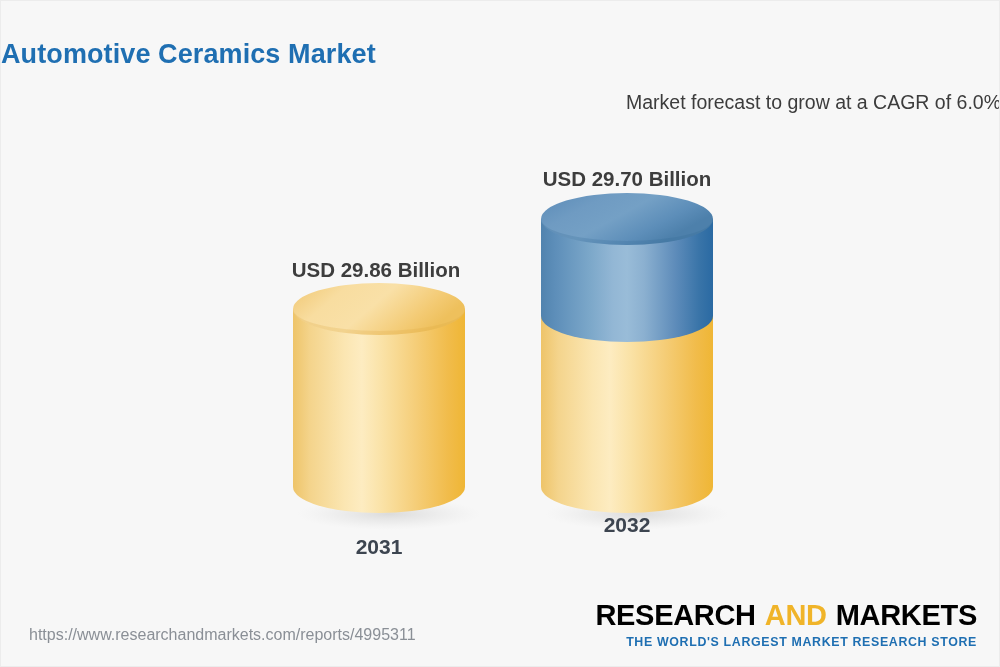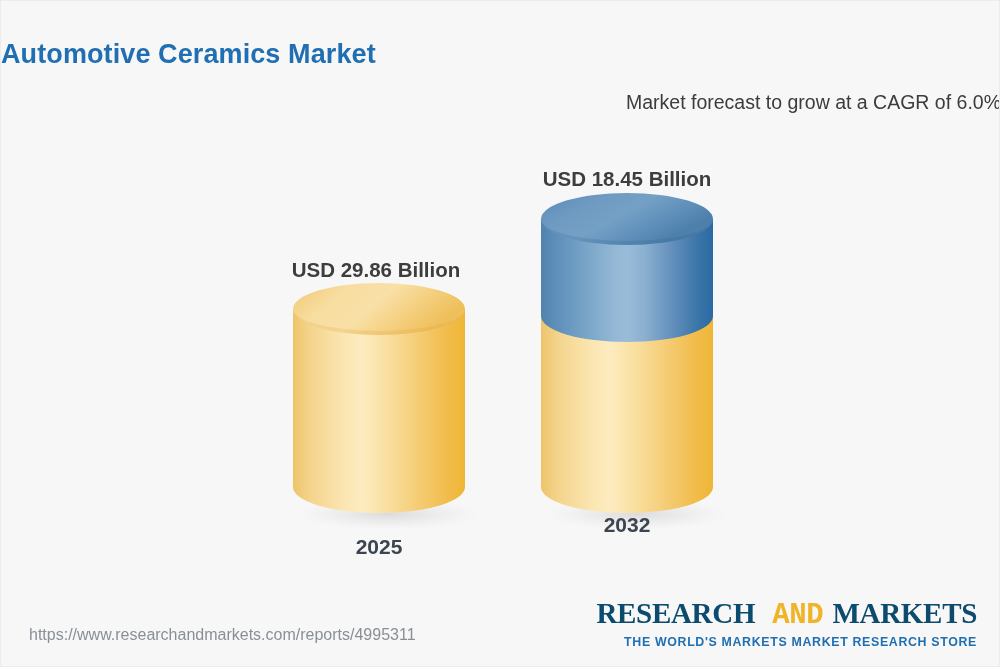"USD 18.45 Billion" div.value-label { text: 18.45 -> 29.70 }
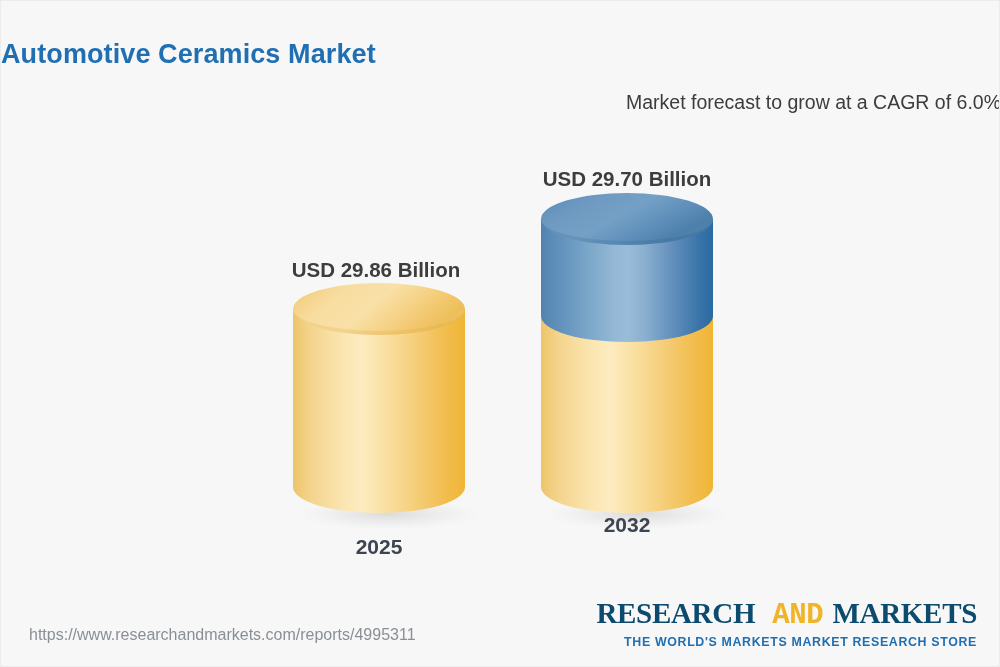"2025" div.cat-label { text: 2025 -> 2031 }
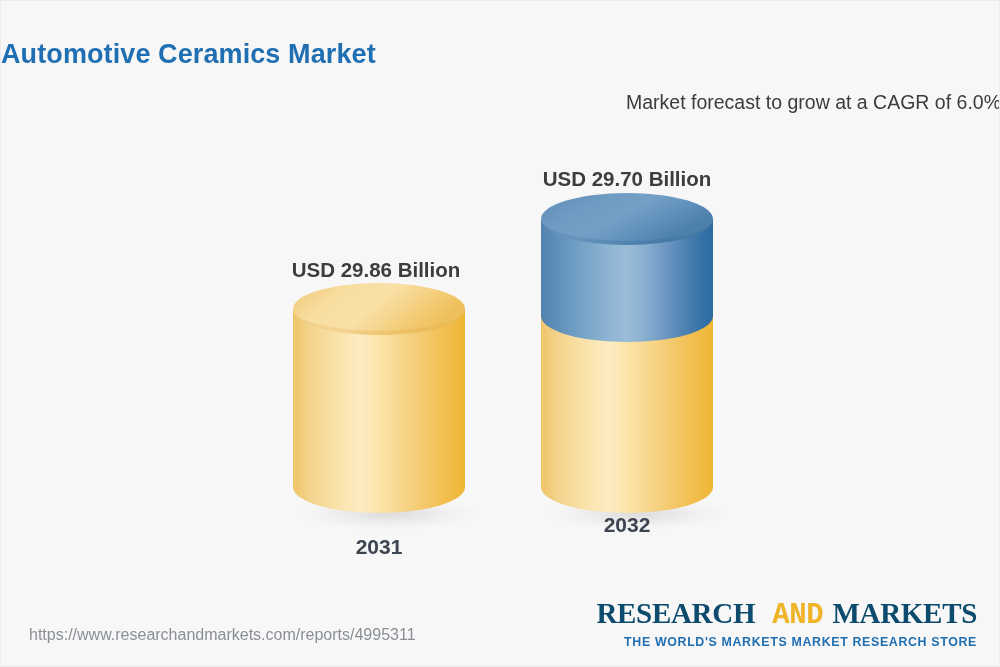"RESEARCH" .brand-blue { color: #0c4a6e -> #000000; font-family: Liberation Serif, serif -> none }
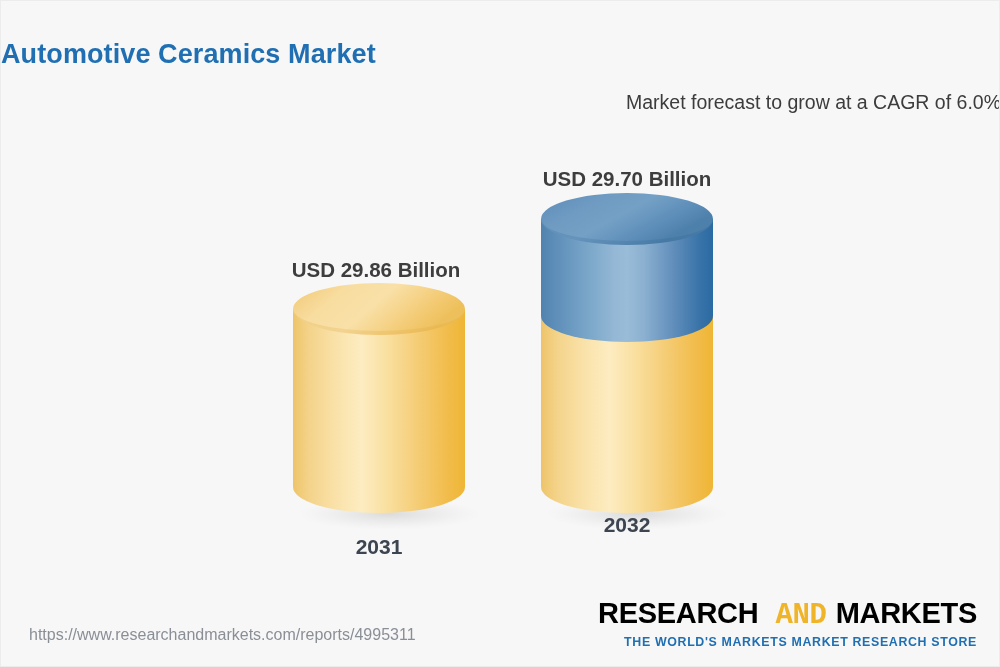"AND" span.brand-gold { font-family: Liberation Mono, monospace -> none; margin-left: 17px -> 9px }
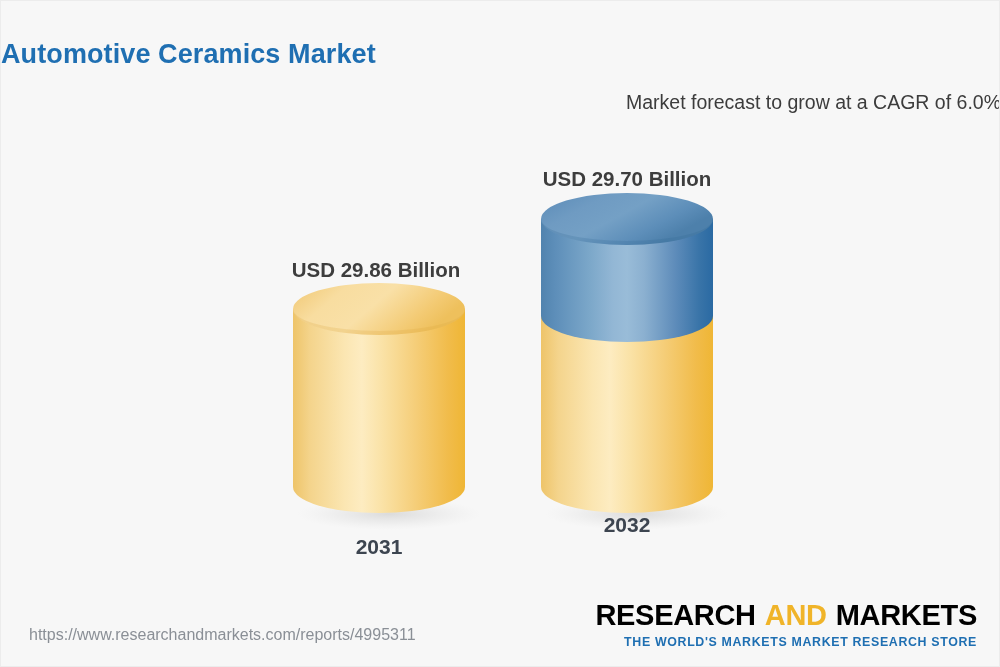"THE WORLD'S MARKETS MARKET RESEARCH" div { text: MARKETS -> LARGEST }
